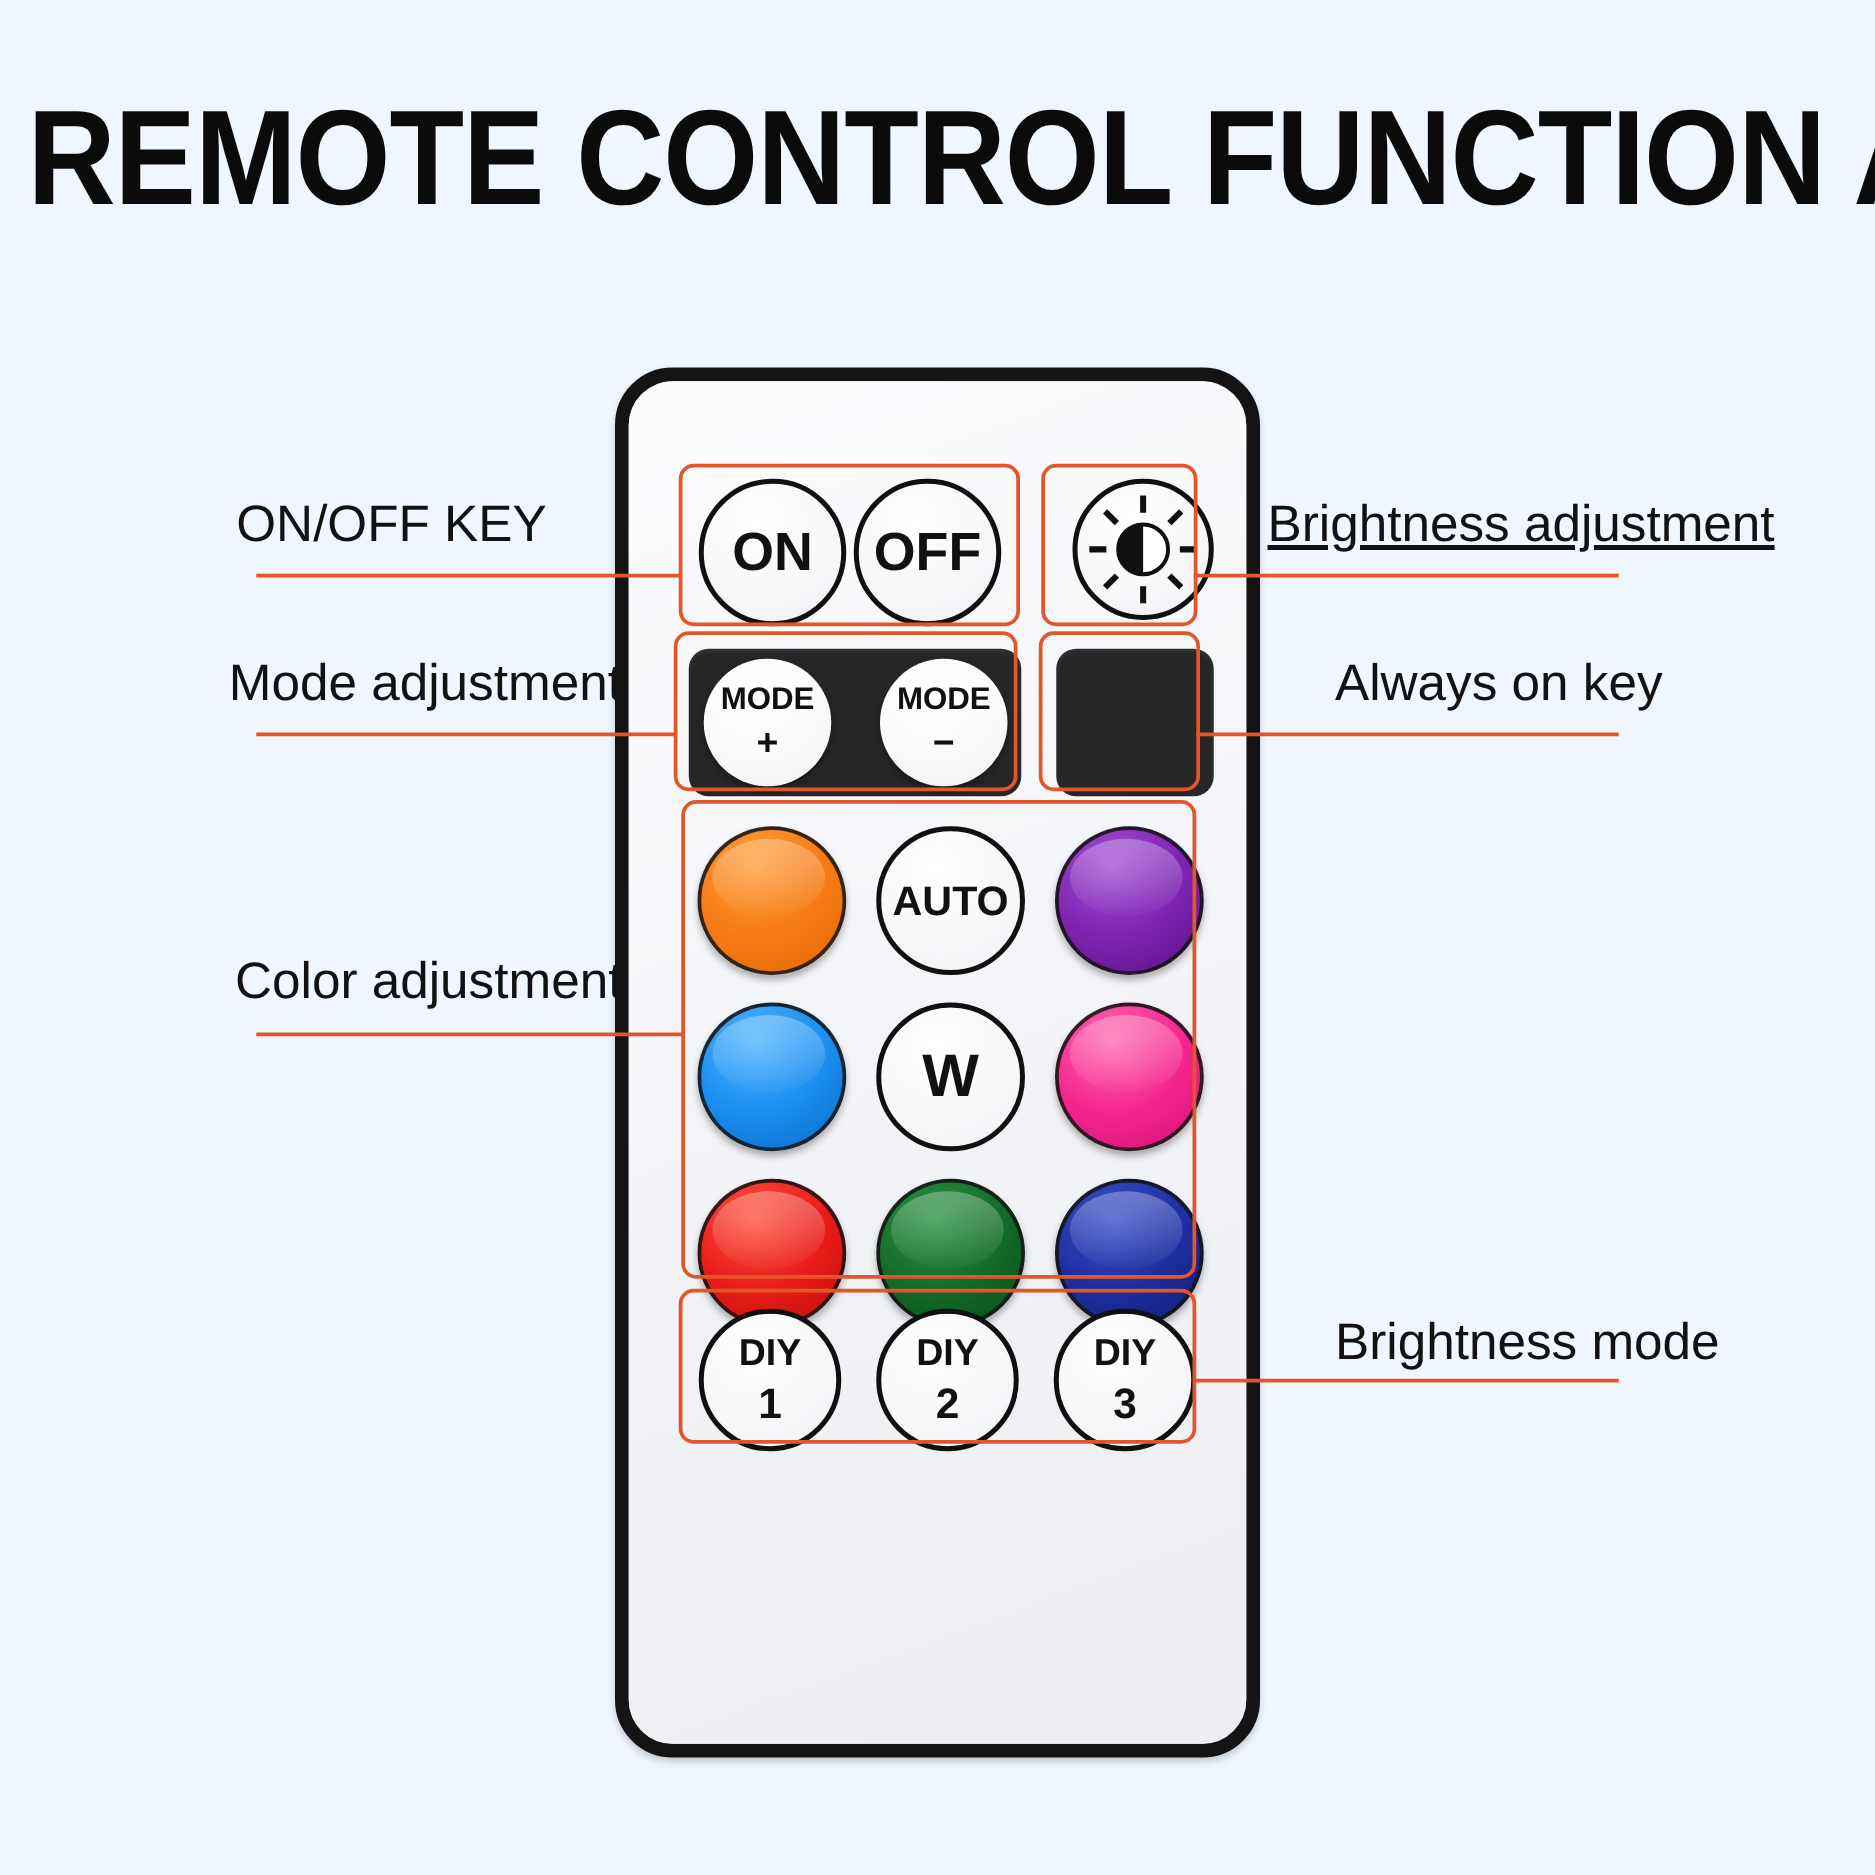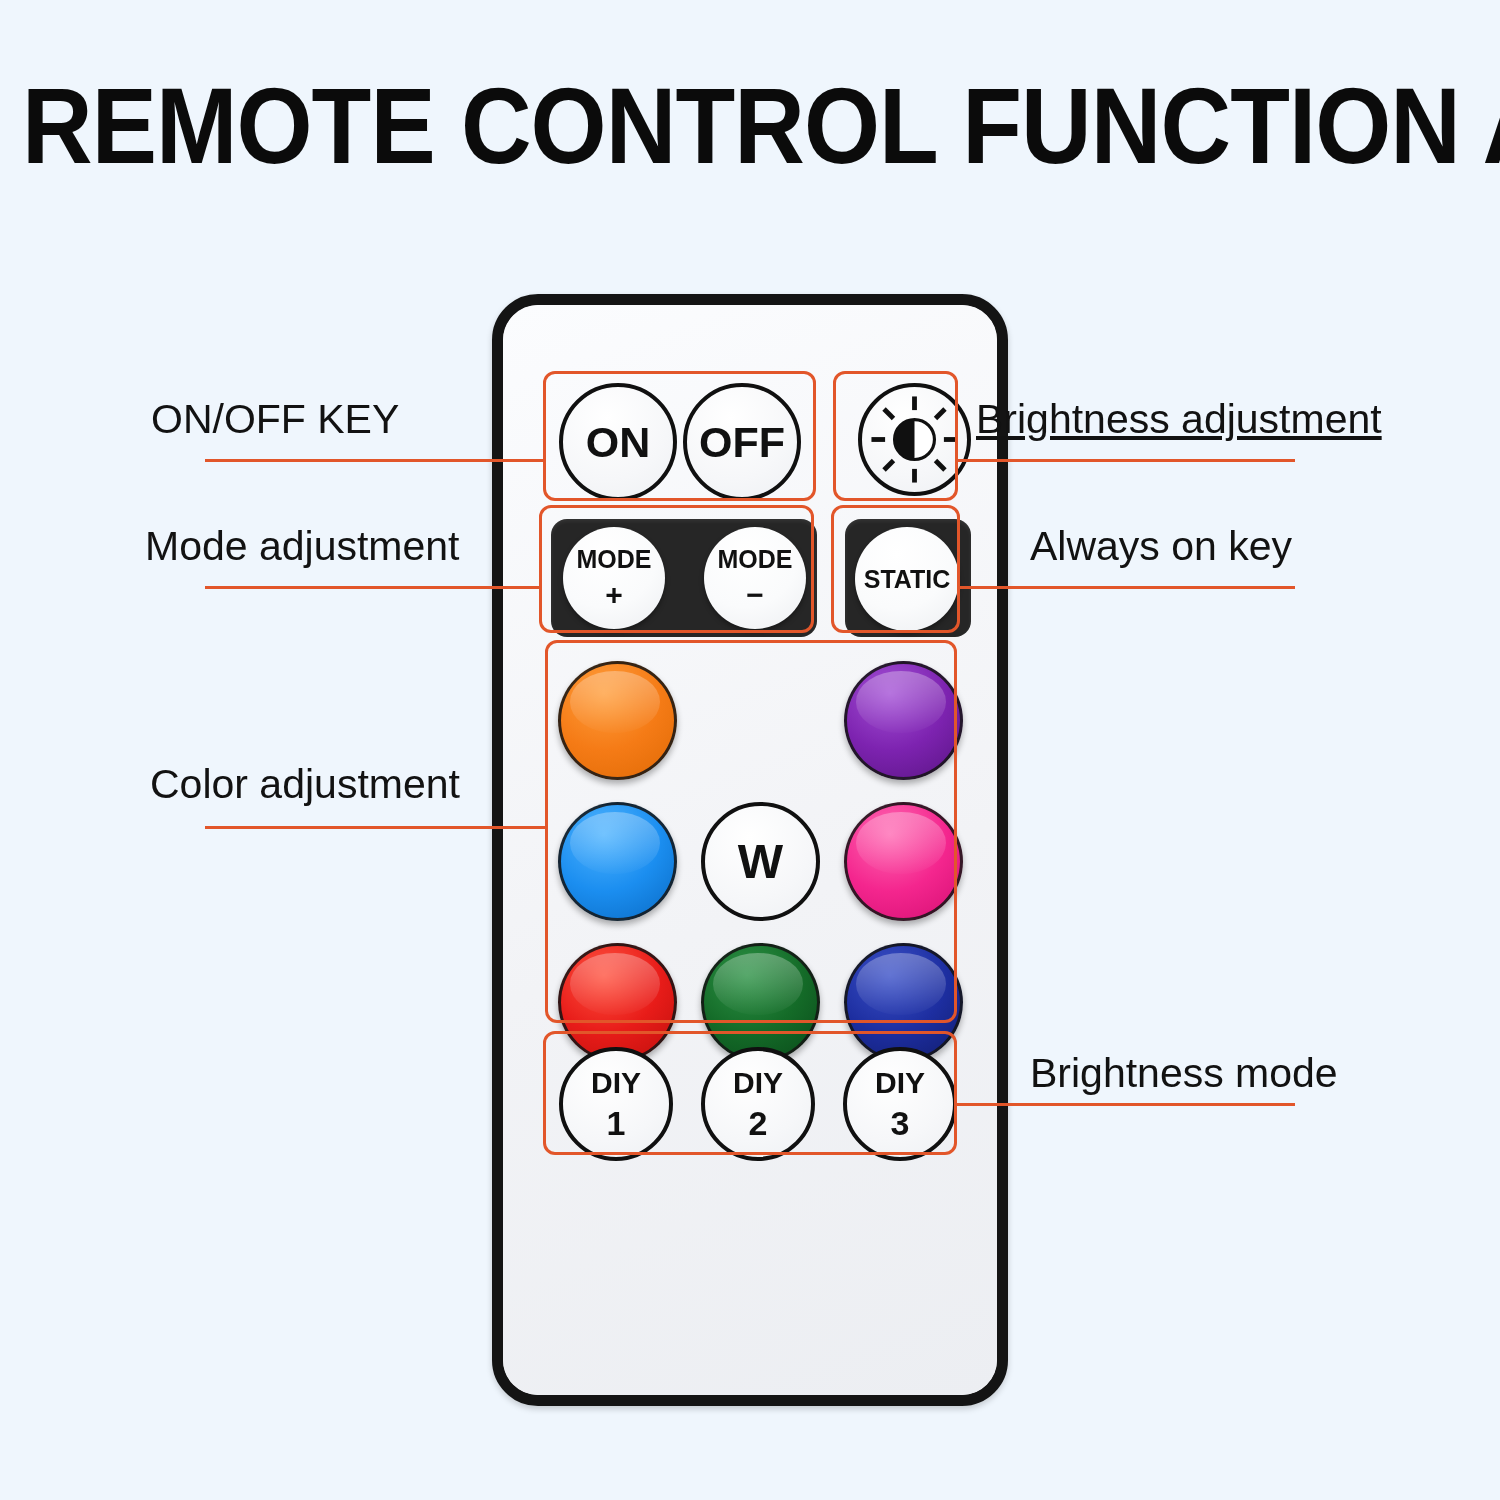"ON/OFF KEY" .callout-text { margin-left: none -> 38px }
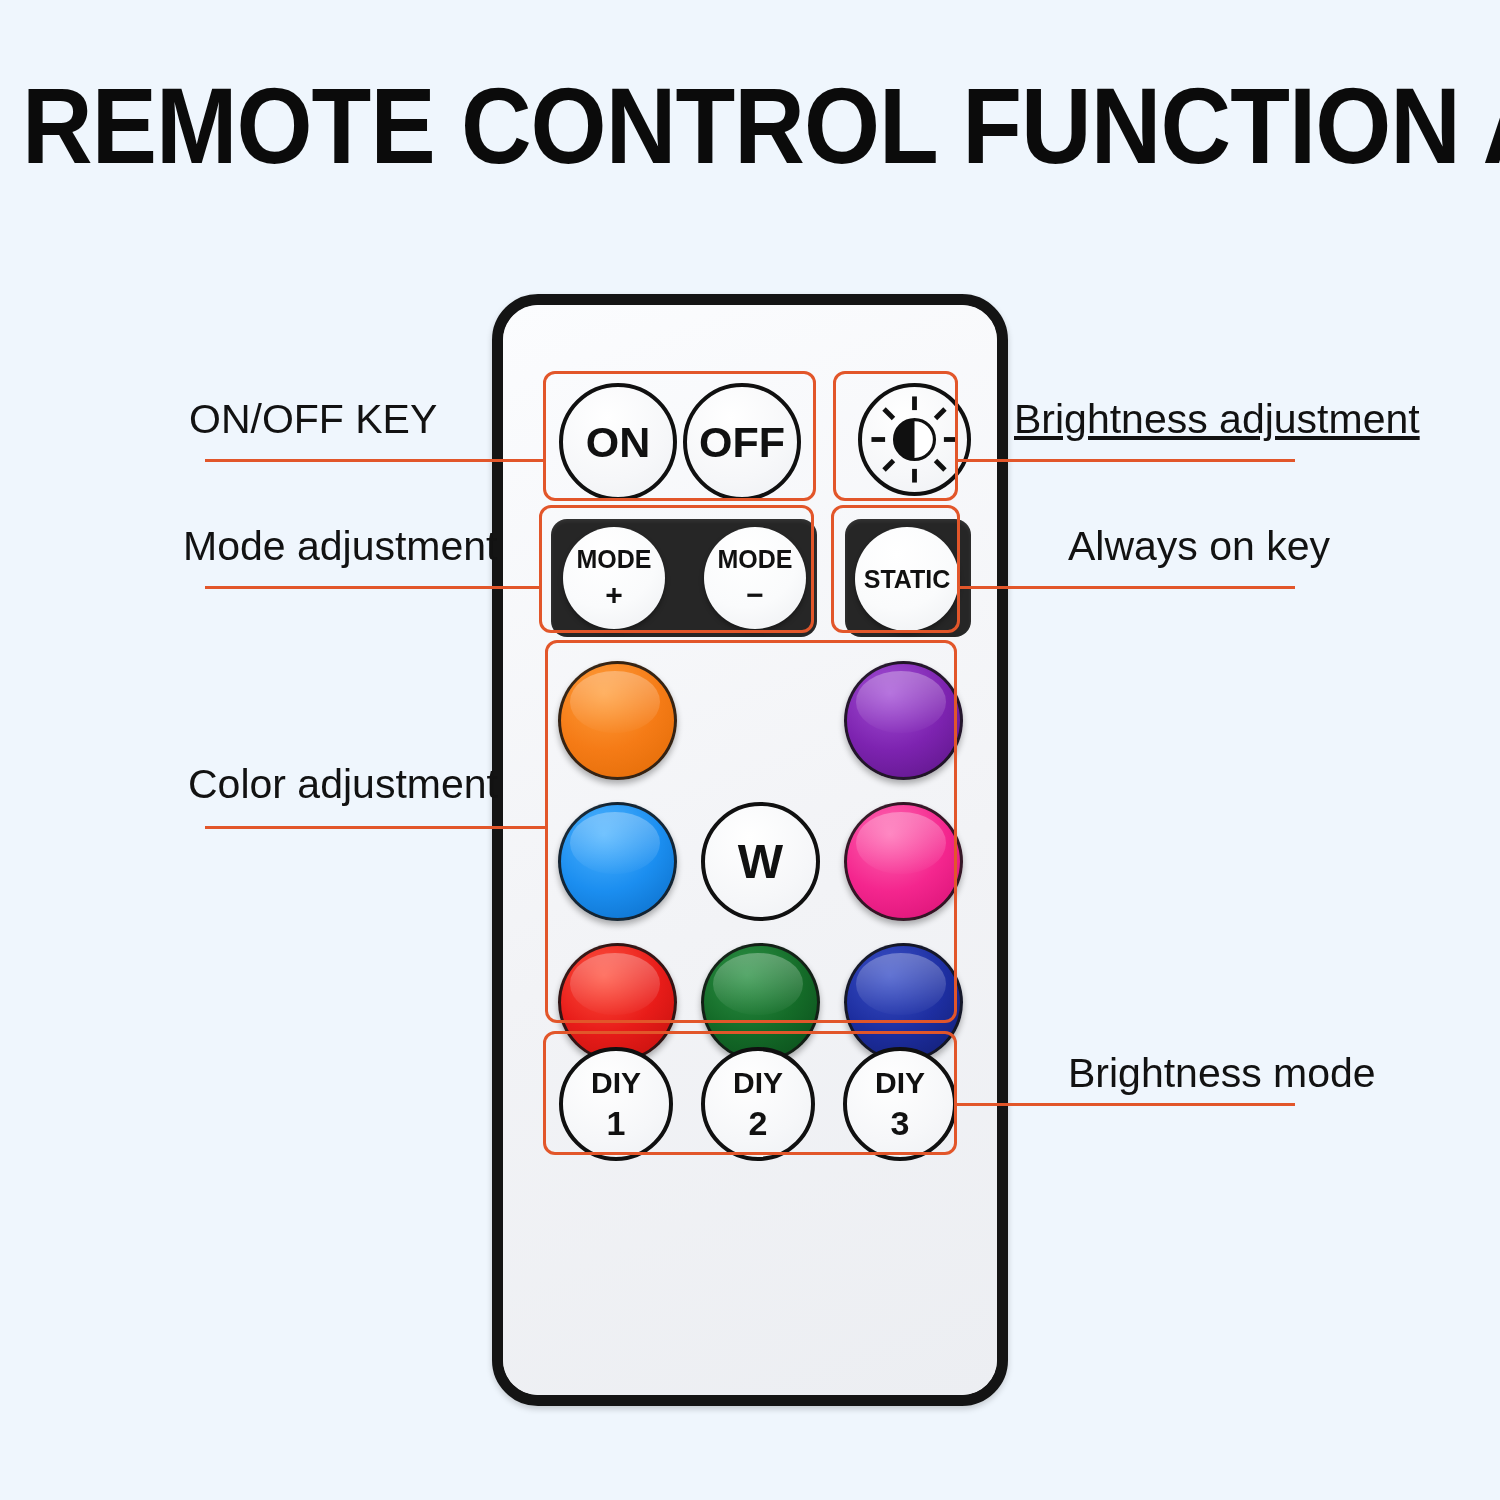"STATIC" div.btn { html: <div> <span>STATIC</span> </div> -> none }
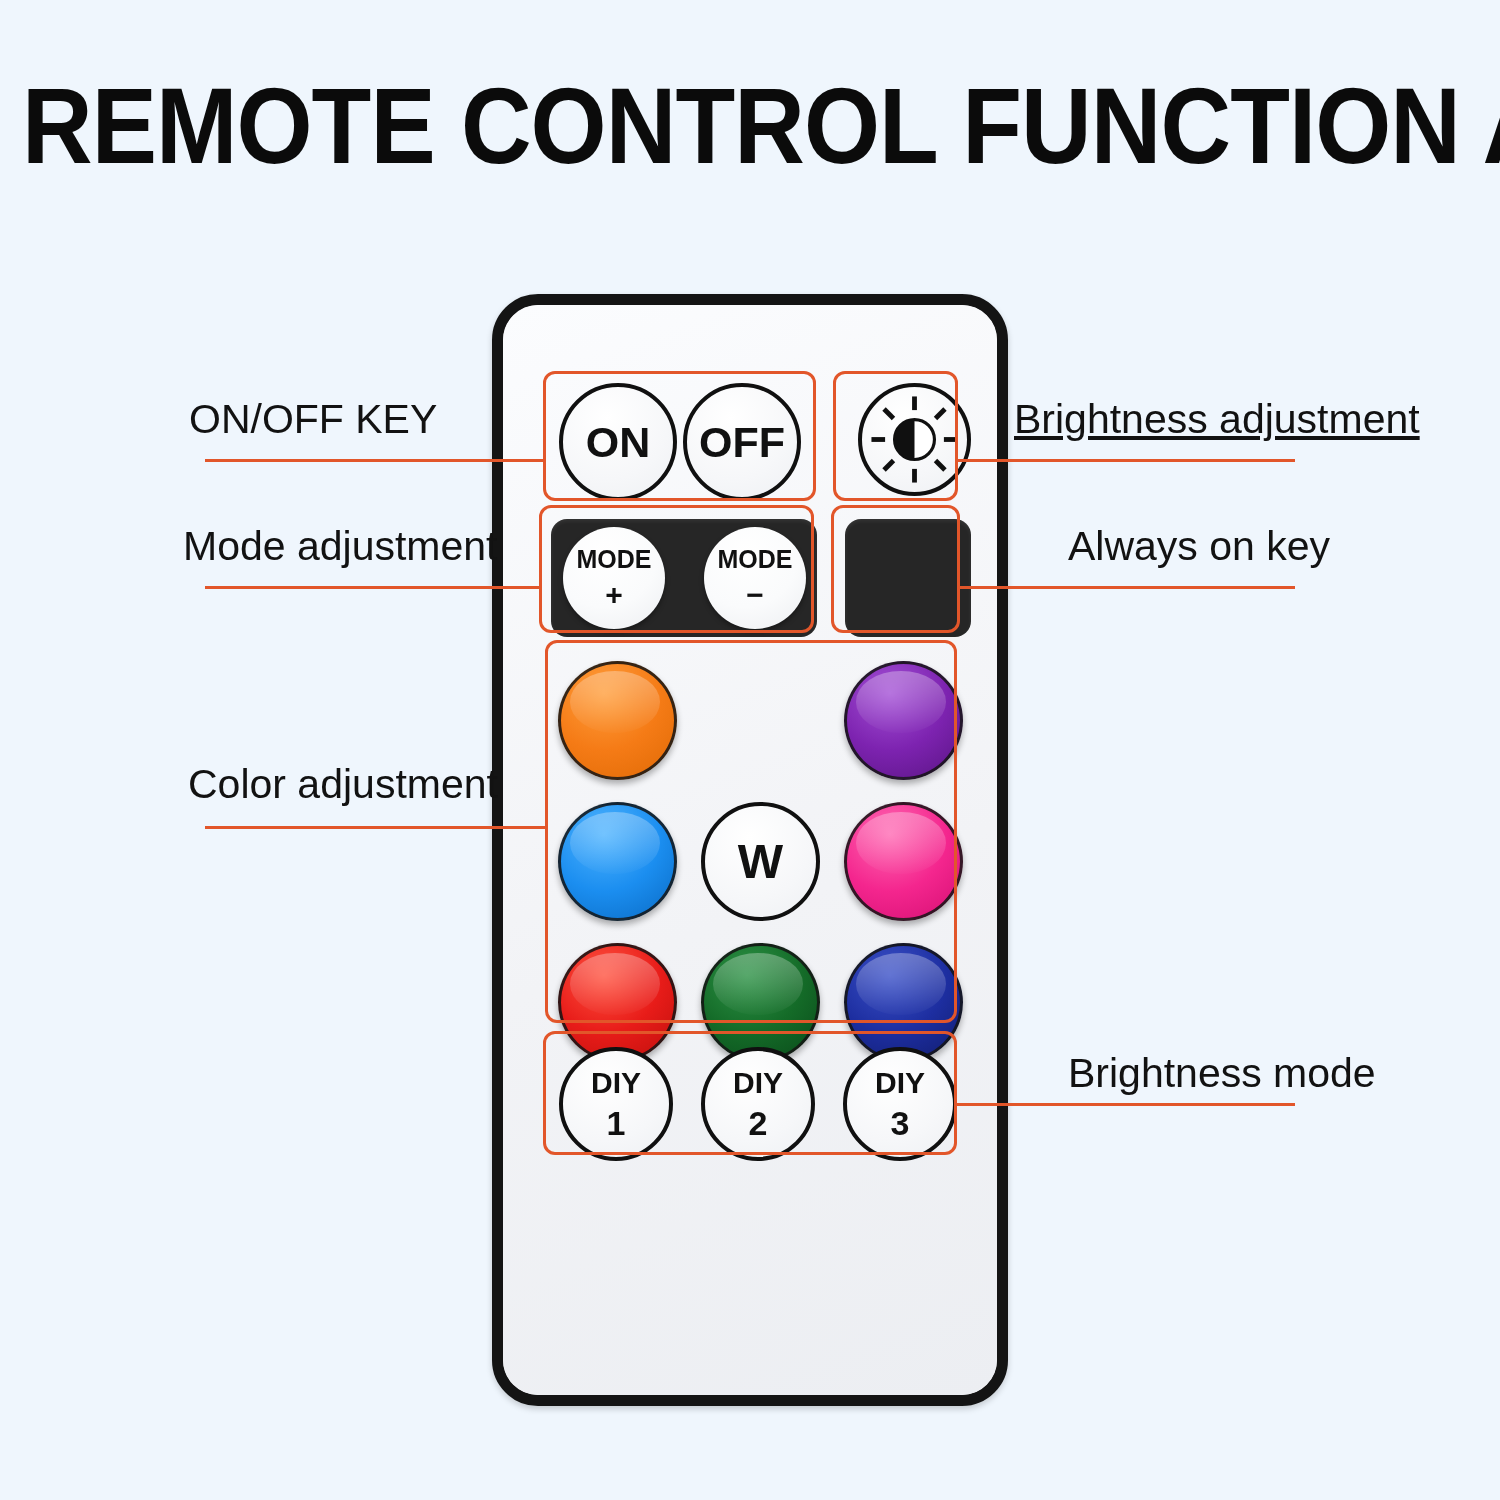"AUTO" div.btn { html: none -> <div> <span>AUTO</span> </div> }
